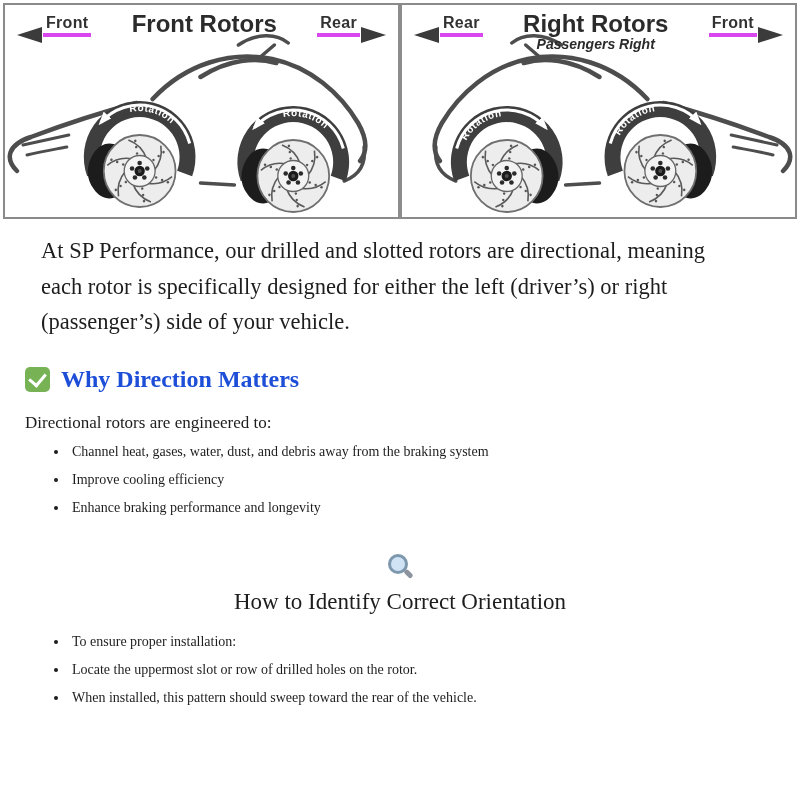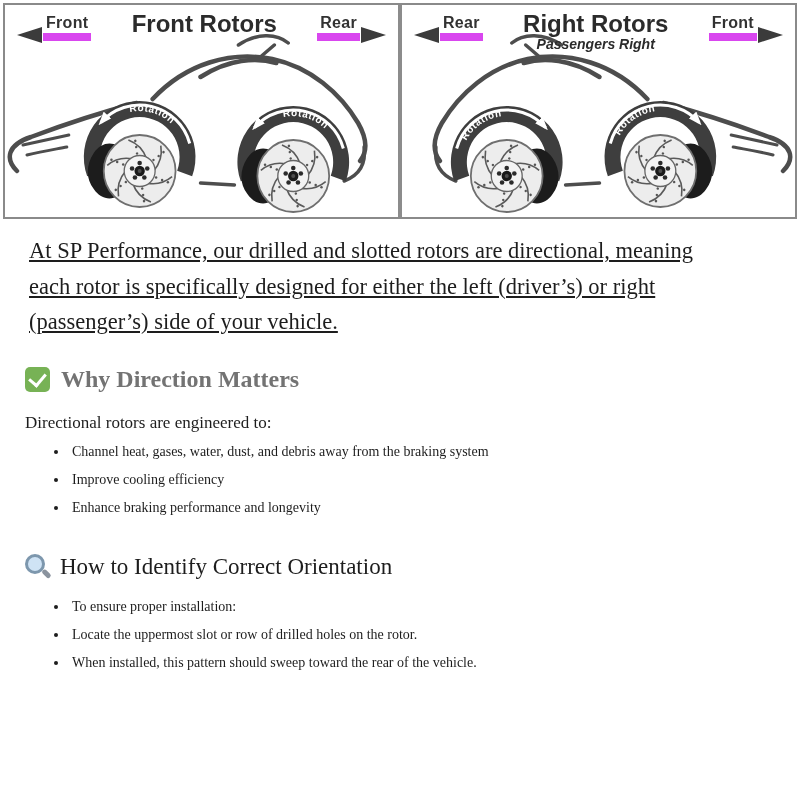"Front" .dir { border-bottom: 8px solid #d946ef -> 4px solid #d946ef }
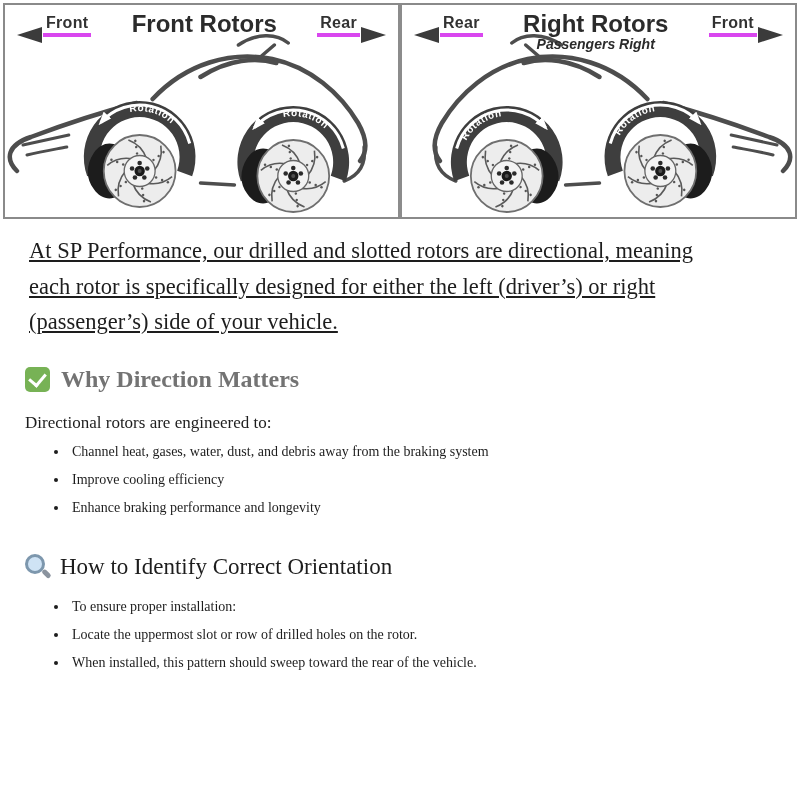"At SP Performance, our drilled" .lead { margin: 14px 0 24px 4px -> 14px 0 24px 16px; text-decoration: underline -> none }
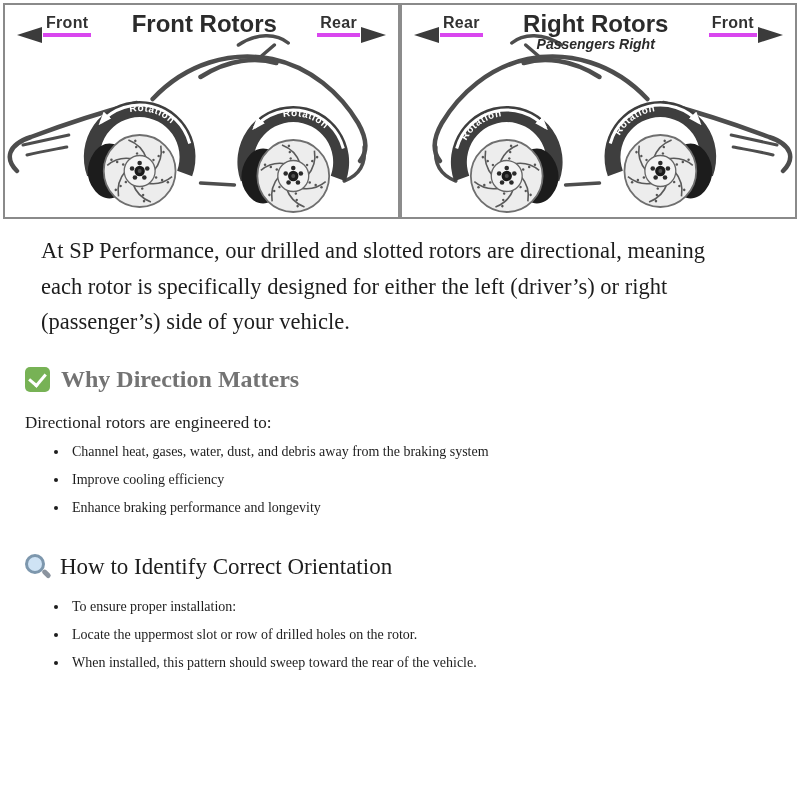"Why Direction Matters" .head-check { color: #737373 -> #1d4ed8 }
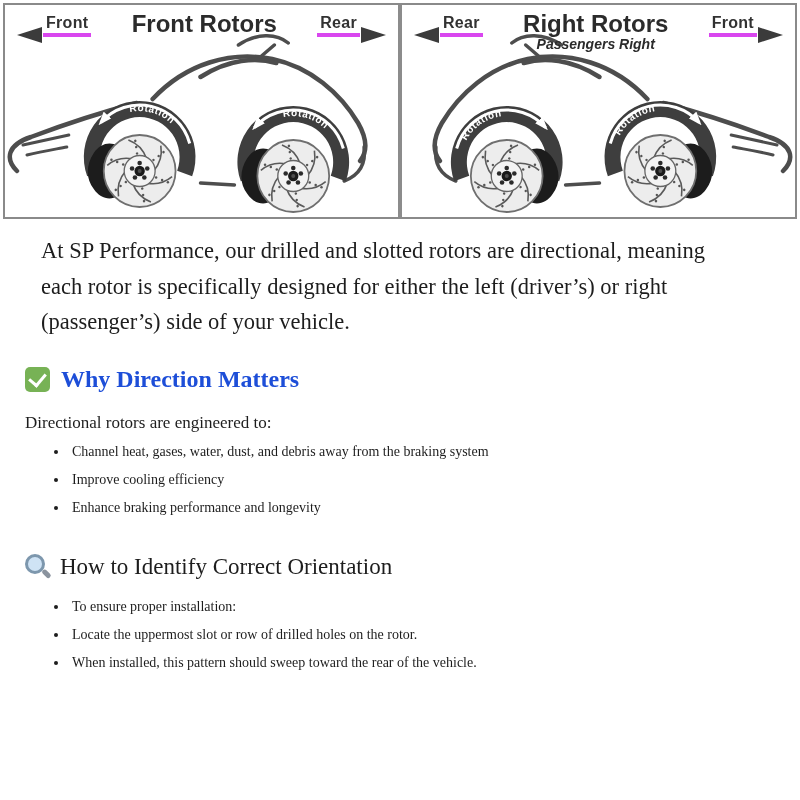"How to Identify Correct Orientation" .head-mag { flex-direction: none -> column }
